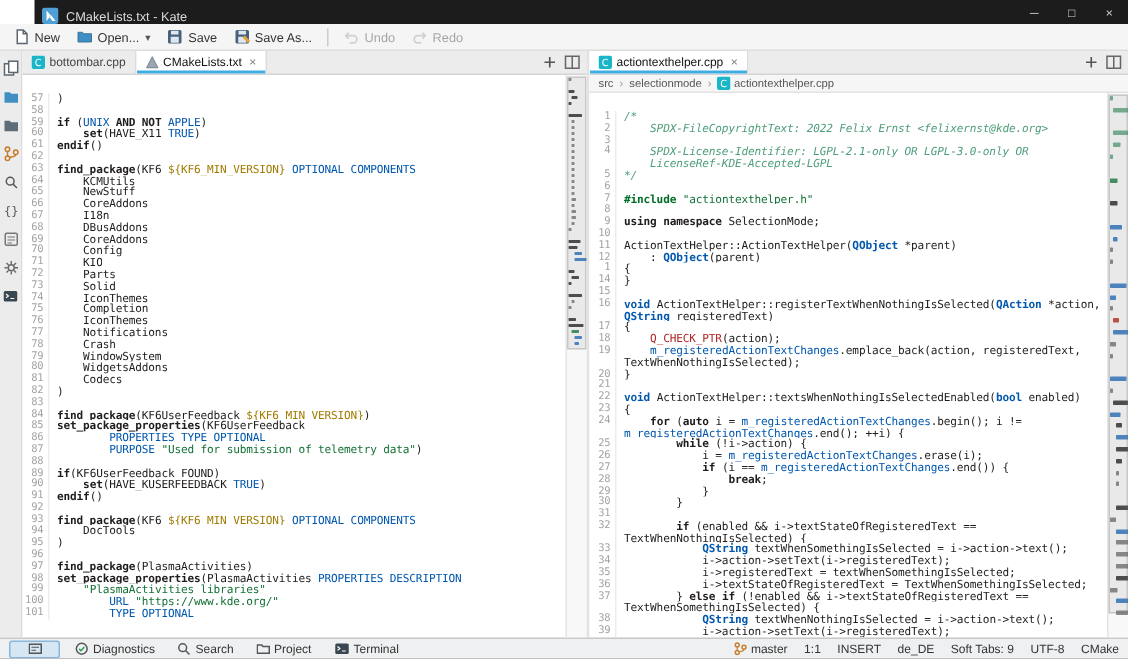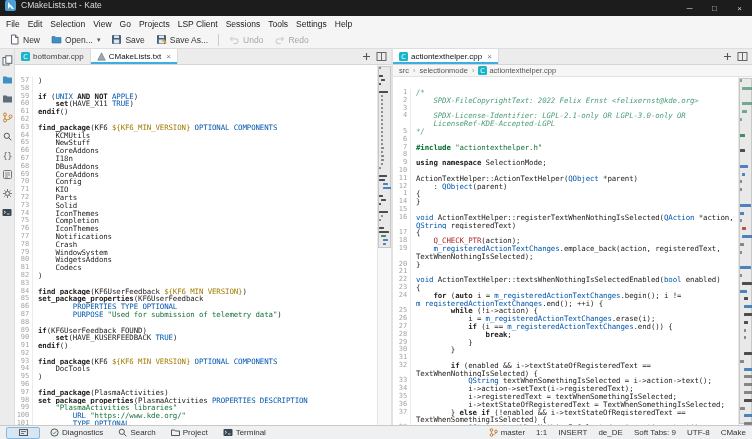"CMakeLists.txt - Kate" .titlebar { align-items: flex-start -> flex-end; margin-left: none -> 23px }
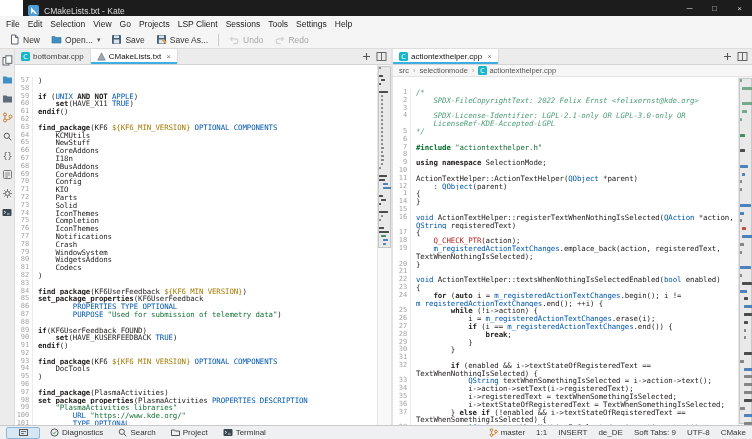"File" div.menubar { html: <div> <span>File</span> <span>Edit</span> <span>Selection</span> <span>View</span> <span>Go</span> <span>Projects</span> <span>LSP Client</span> <span>Sessions</span> <span>Tools</span> <span>Settings</span> <span>Help</span> </div> -> none }
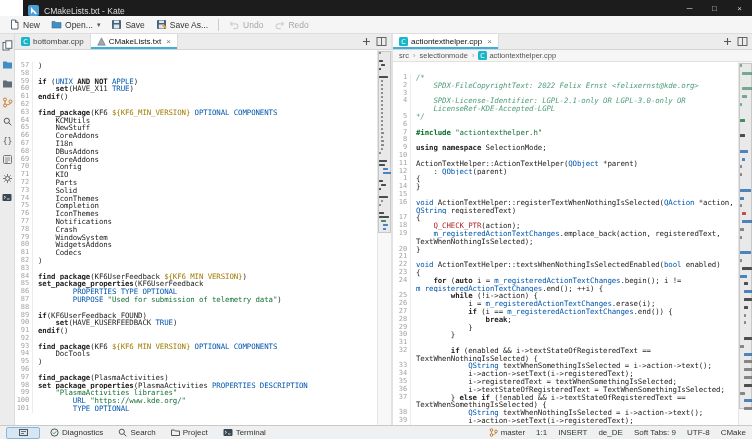"QObject" .tok-t { font-weight: normal -> bold }
